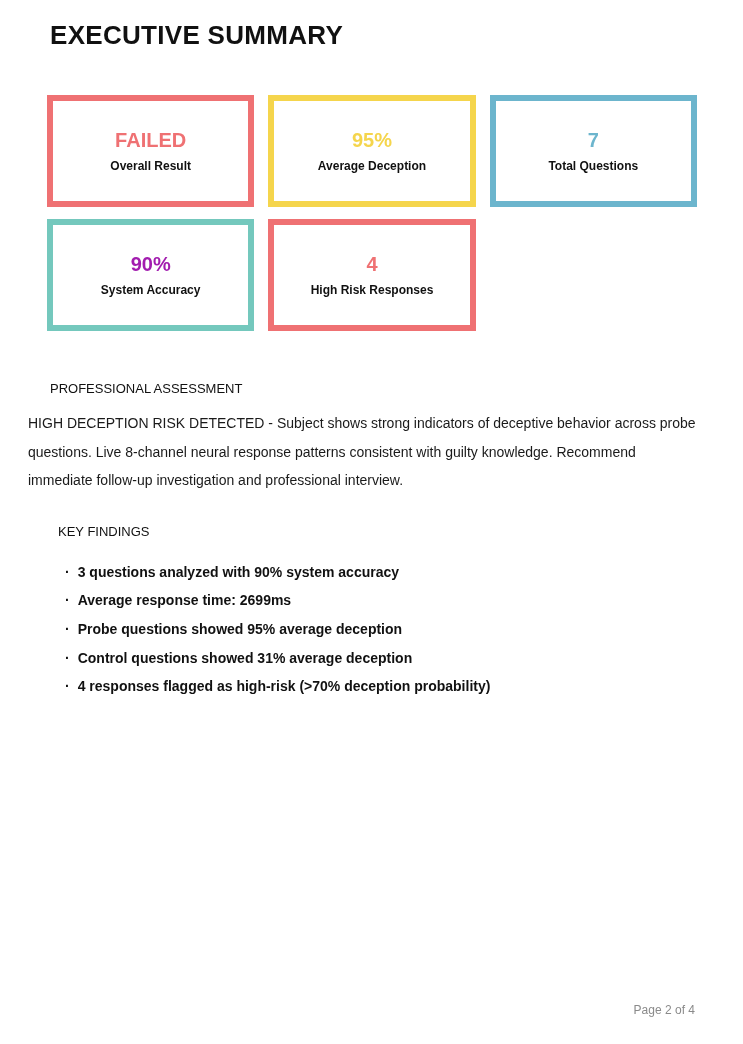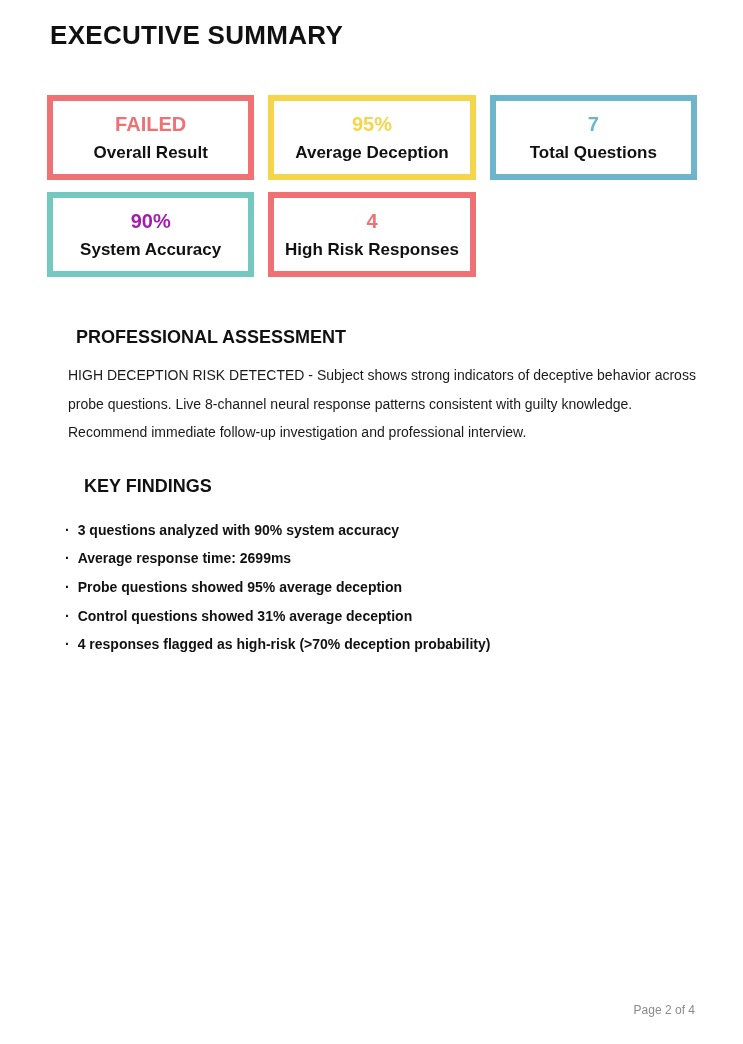"FAILED" .stat-card { height: 85px -> 112px }
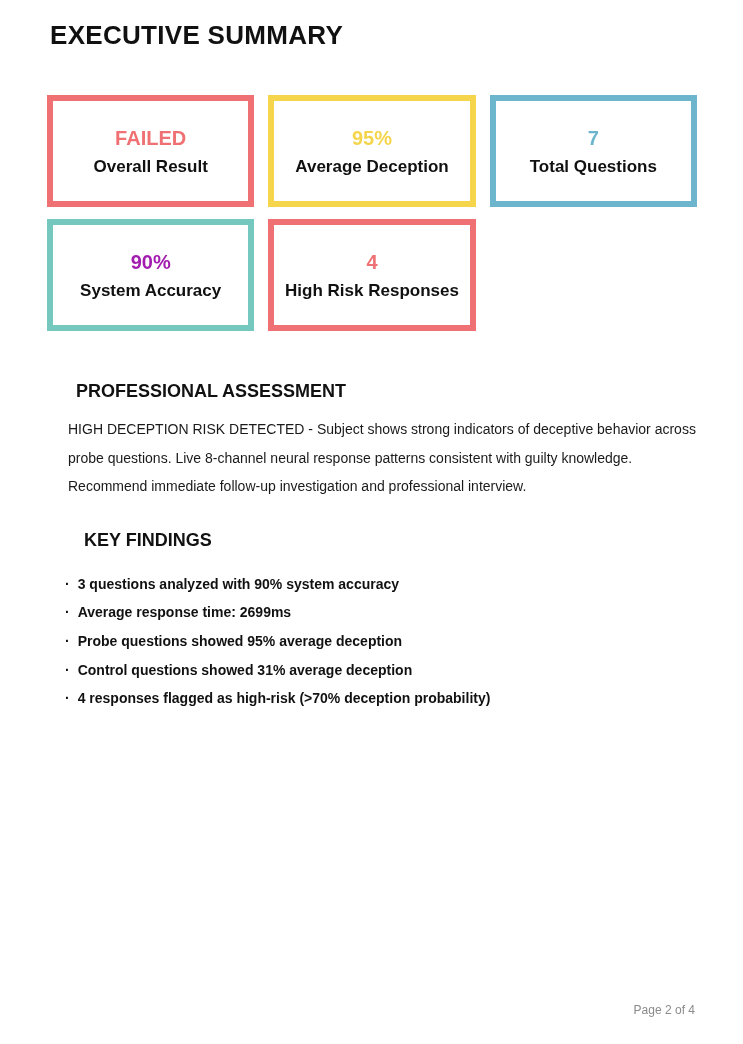"Overall Result" .stat-label { font-size: 17px -> 12px }
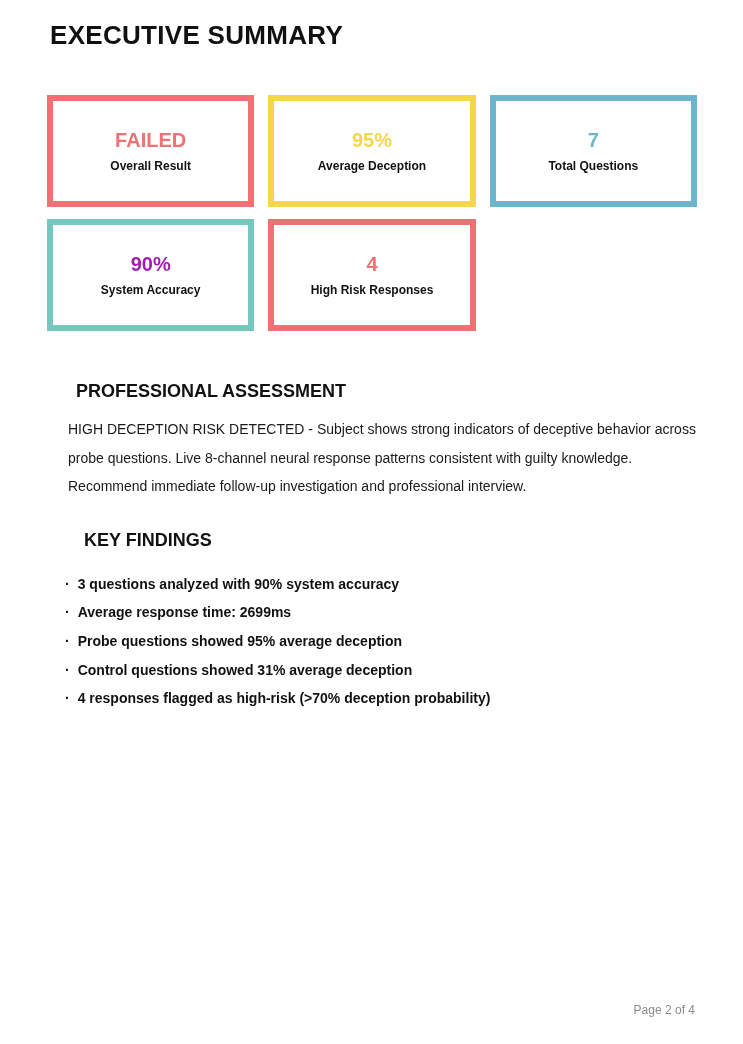"PROFESSIONAL ASSESSMENT" .section-heading { font-size: 18px -> 13px; font-weight: bold -> normal; padding: 0 46px 0 76px -> 0 46px 0 50px }
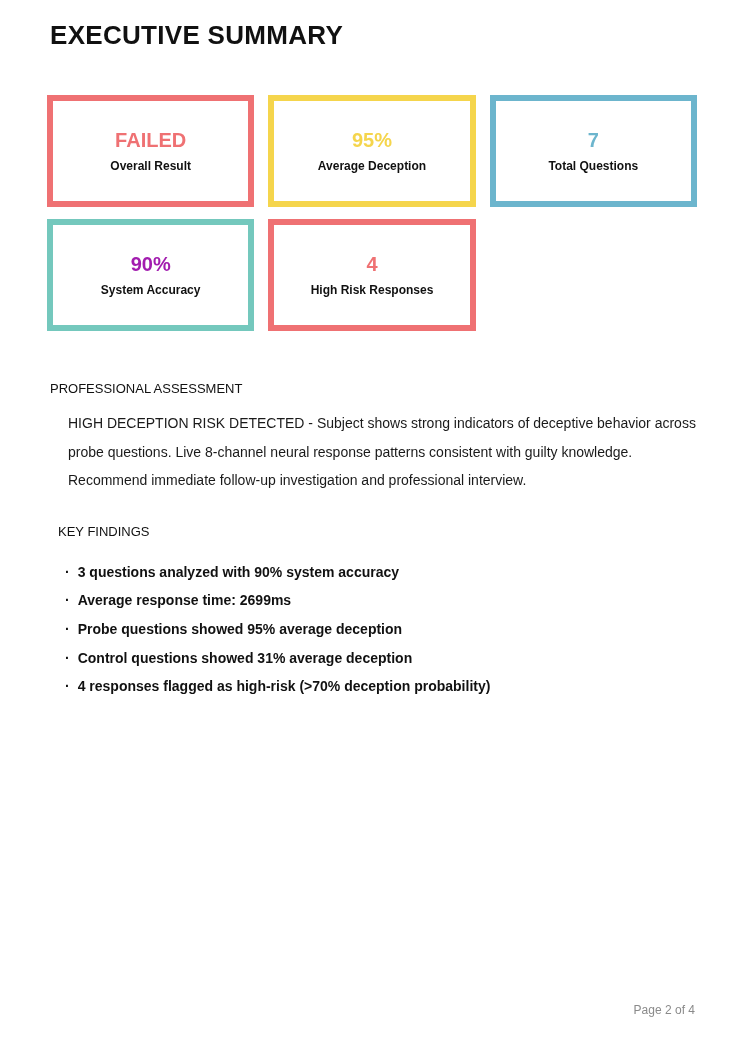"HIGH DECEPTION RISK DETECTED -" .assessment-body { margin: 13px 46px 0 68px -> 13px 46px 0 28px }
